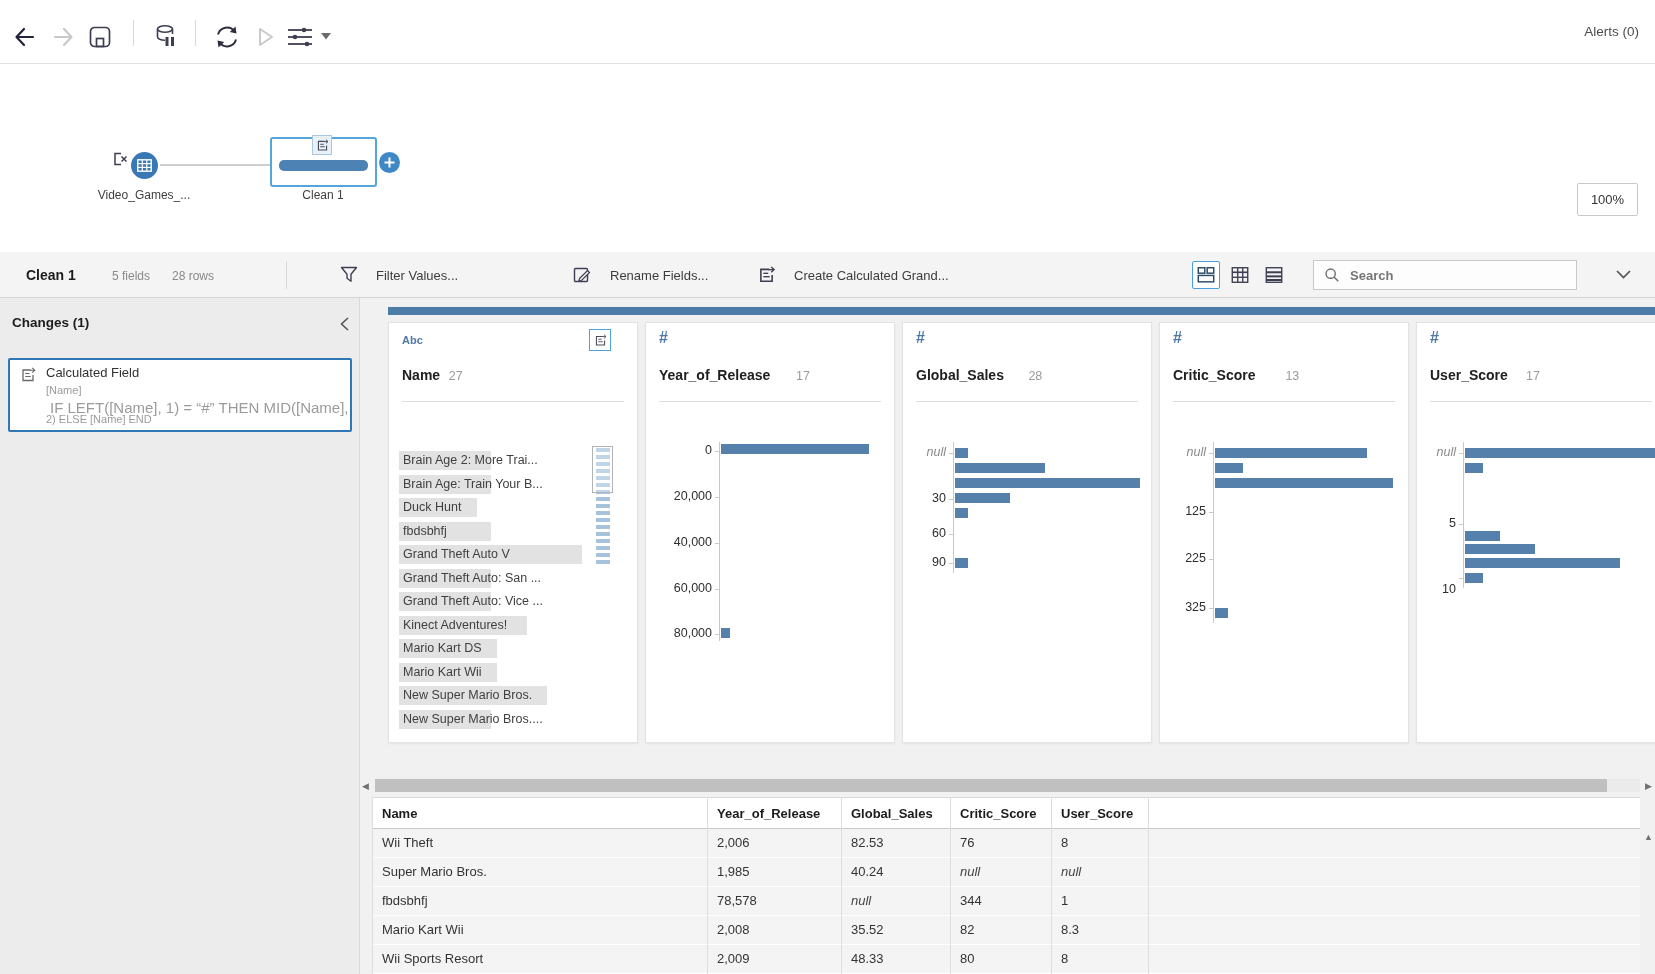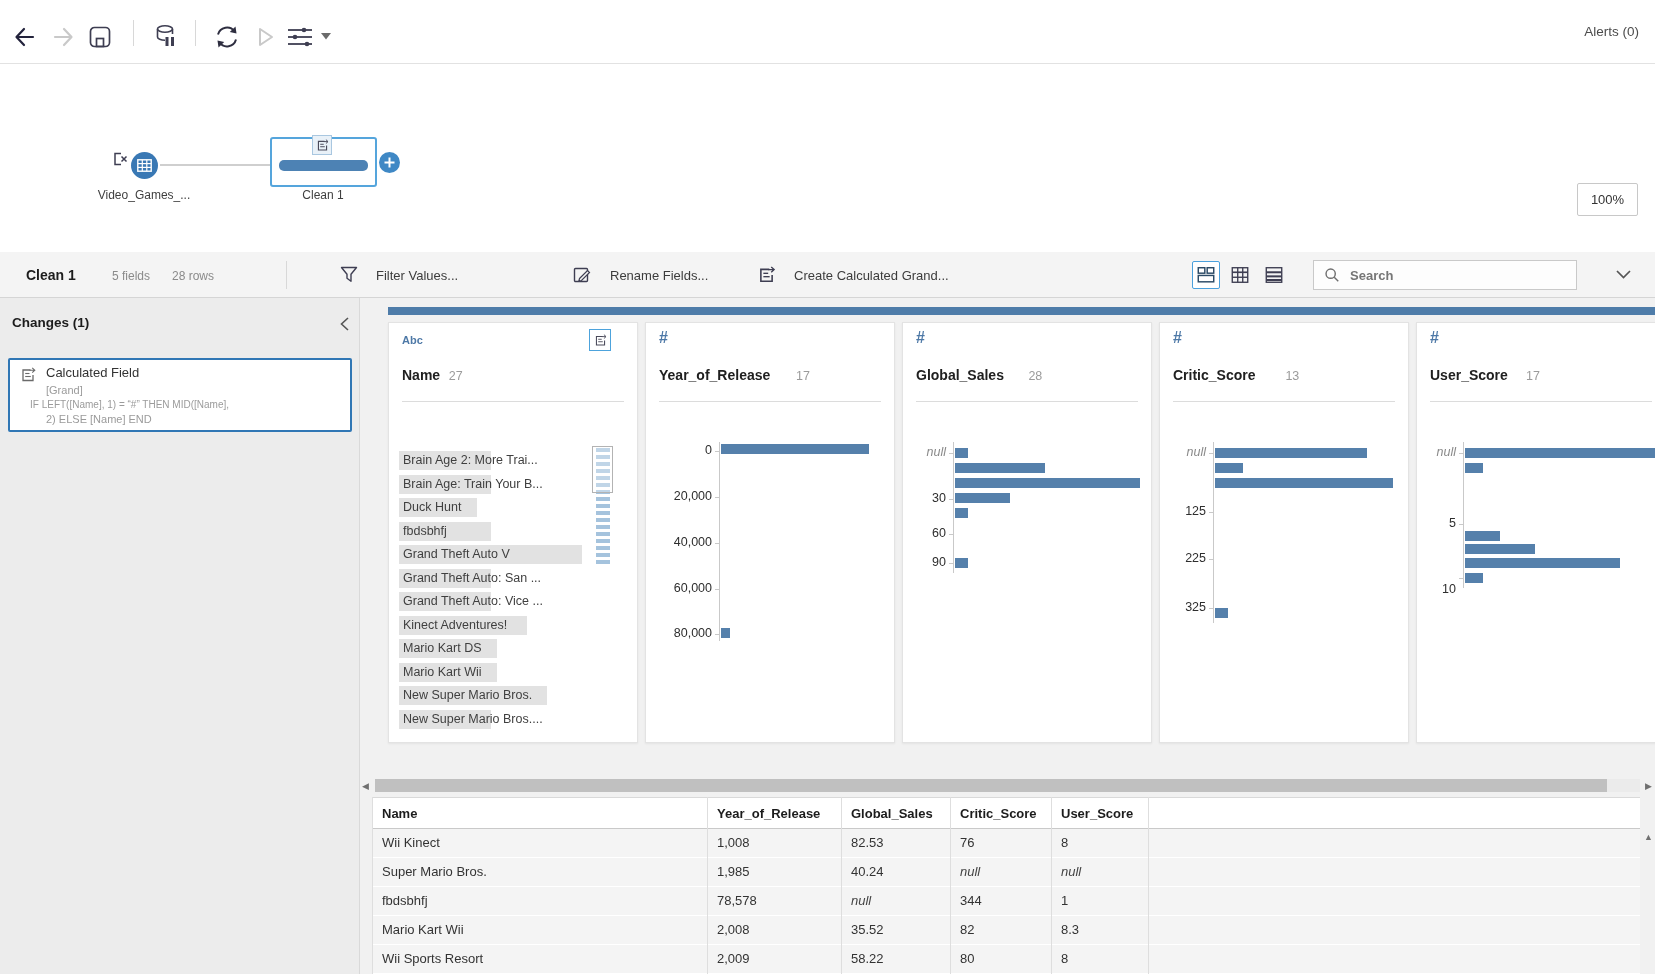"[Grand]" span.s { text: Grand -> Name }
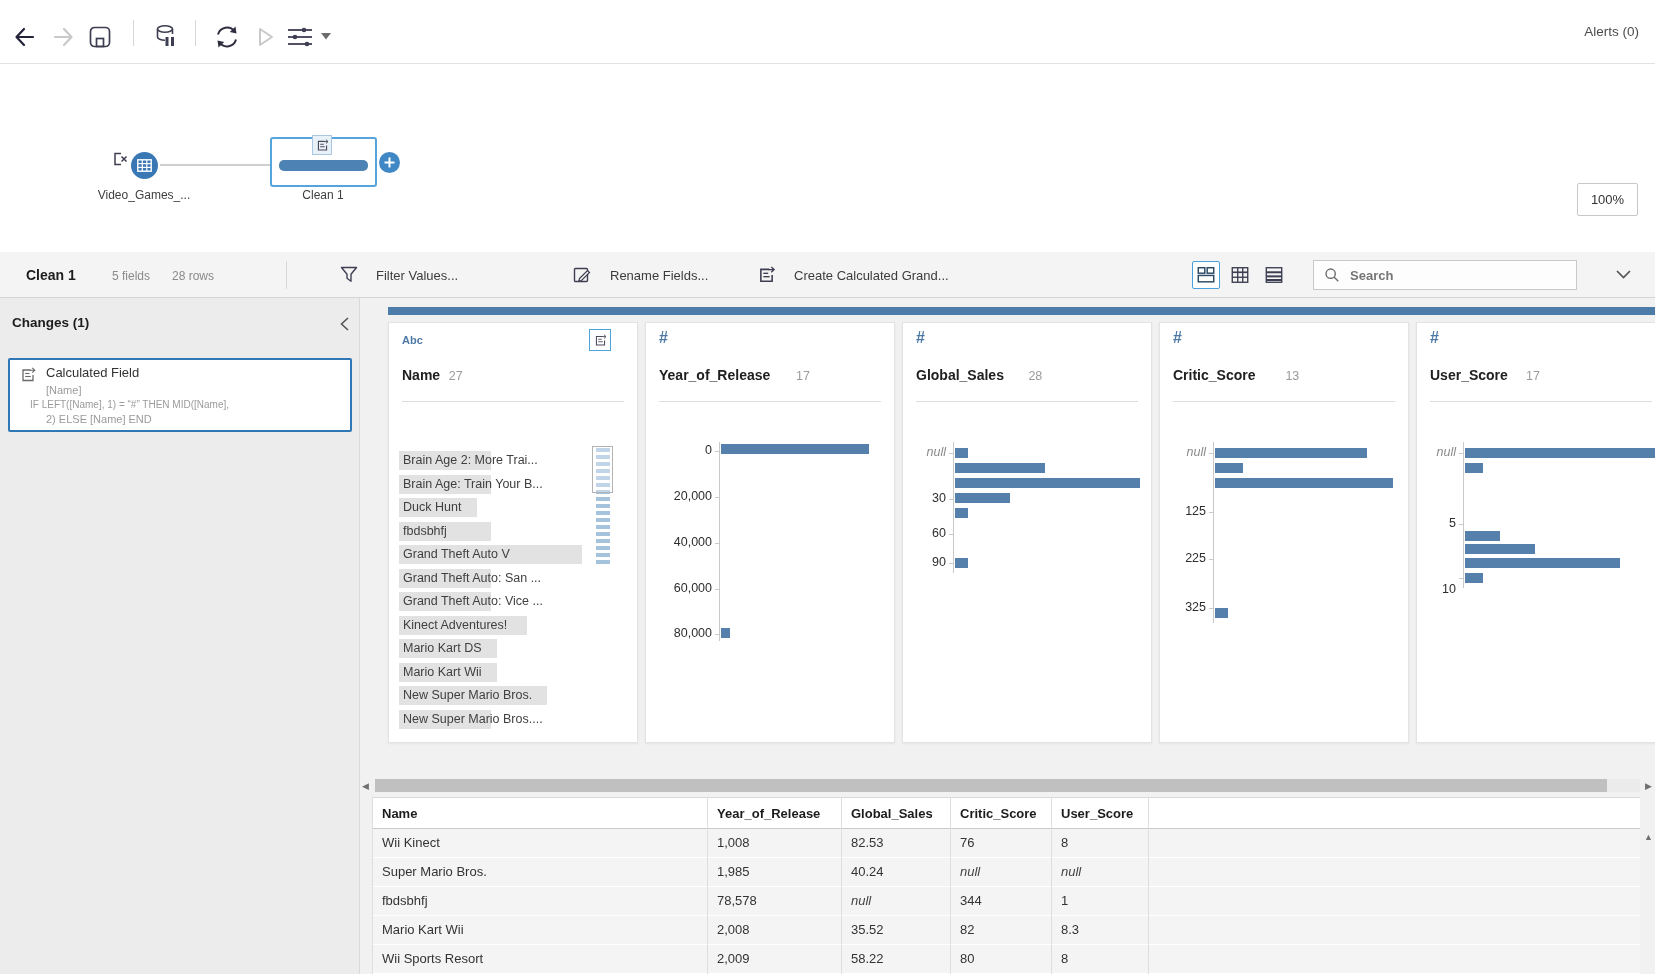"IF LEFT([Name], 1) = “#”" #chg-card .c1 { font-size: 10px -> 15px; left: 20px -> 40px }
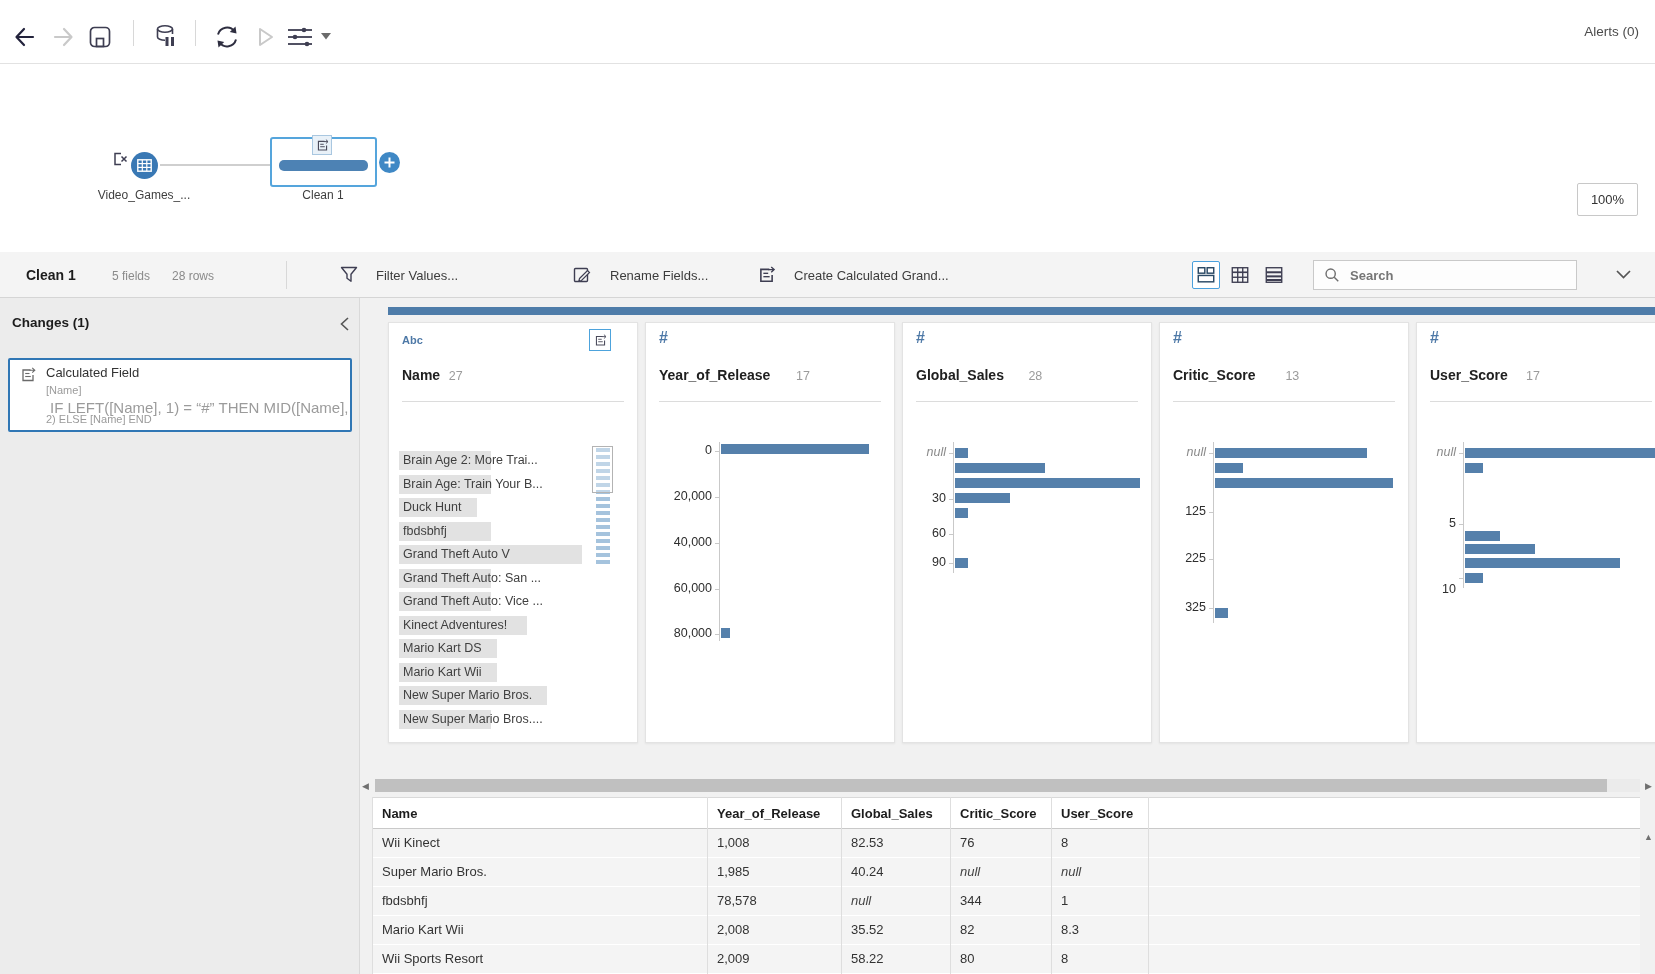"Wii Kinect" div.g-cell { text: Kinect -> Theft }
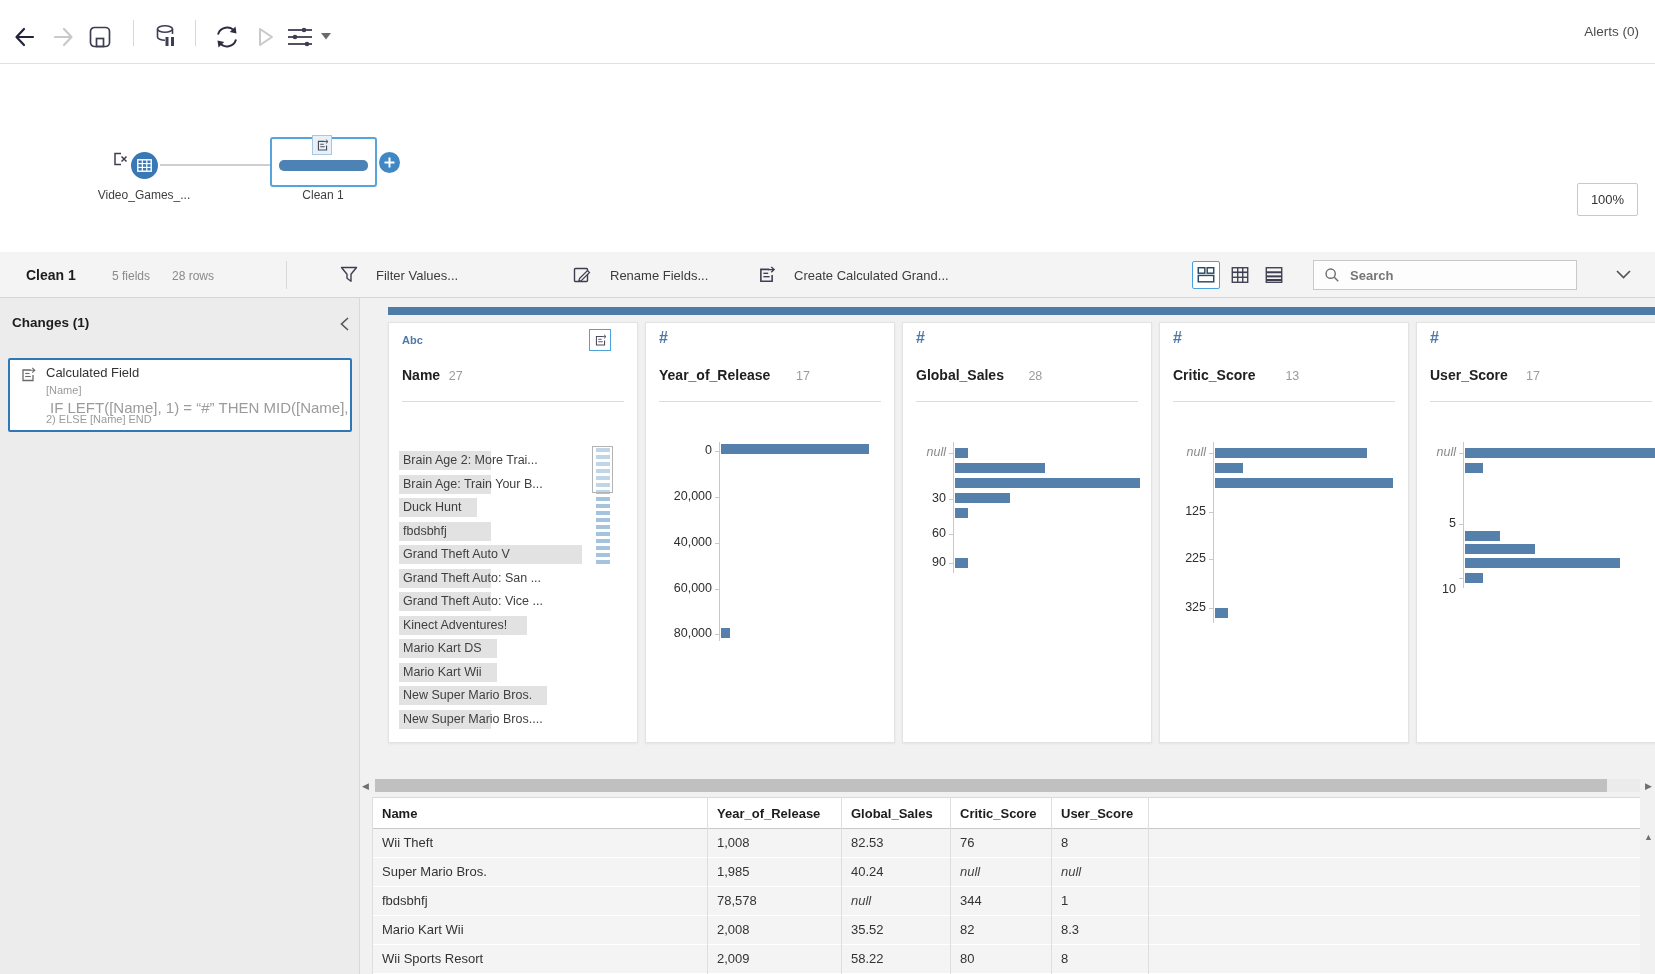"1,008" div.g-cell { text: 1,008 -> 2,006 }
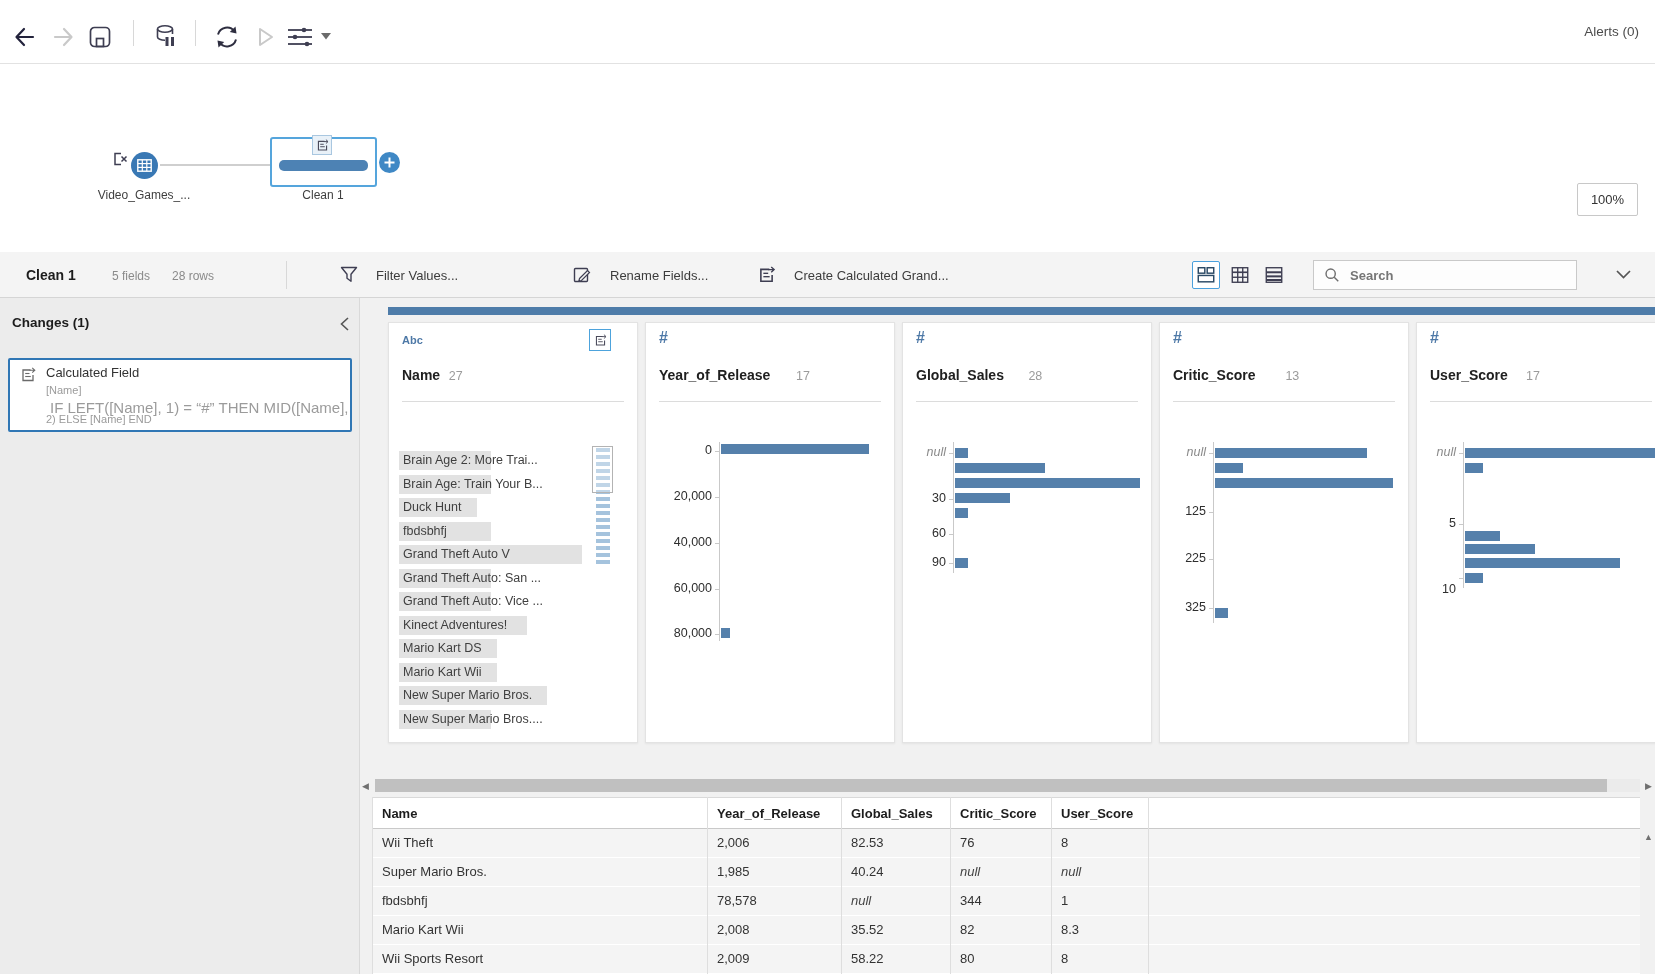"58.22" div.g-cell { text: 58.22 -> 48.33 }
